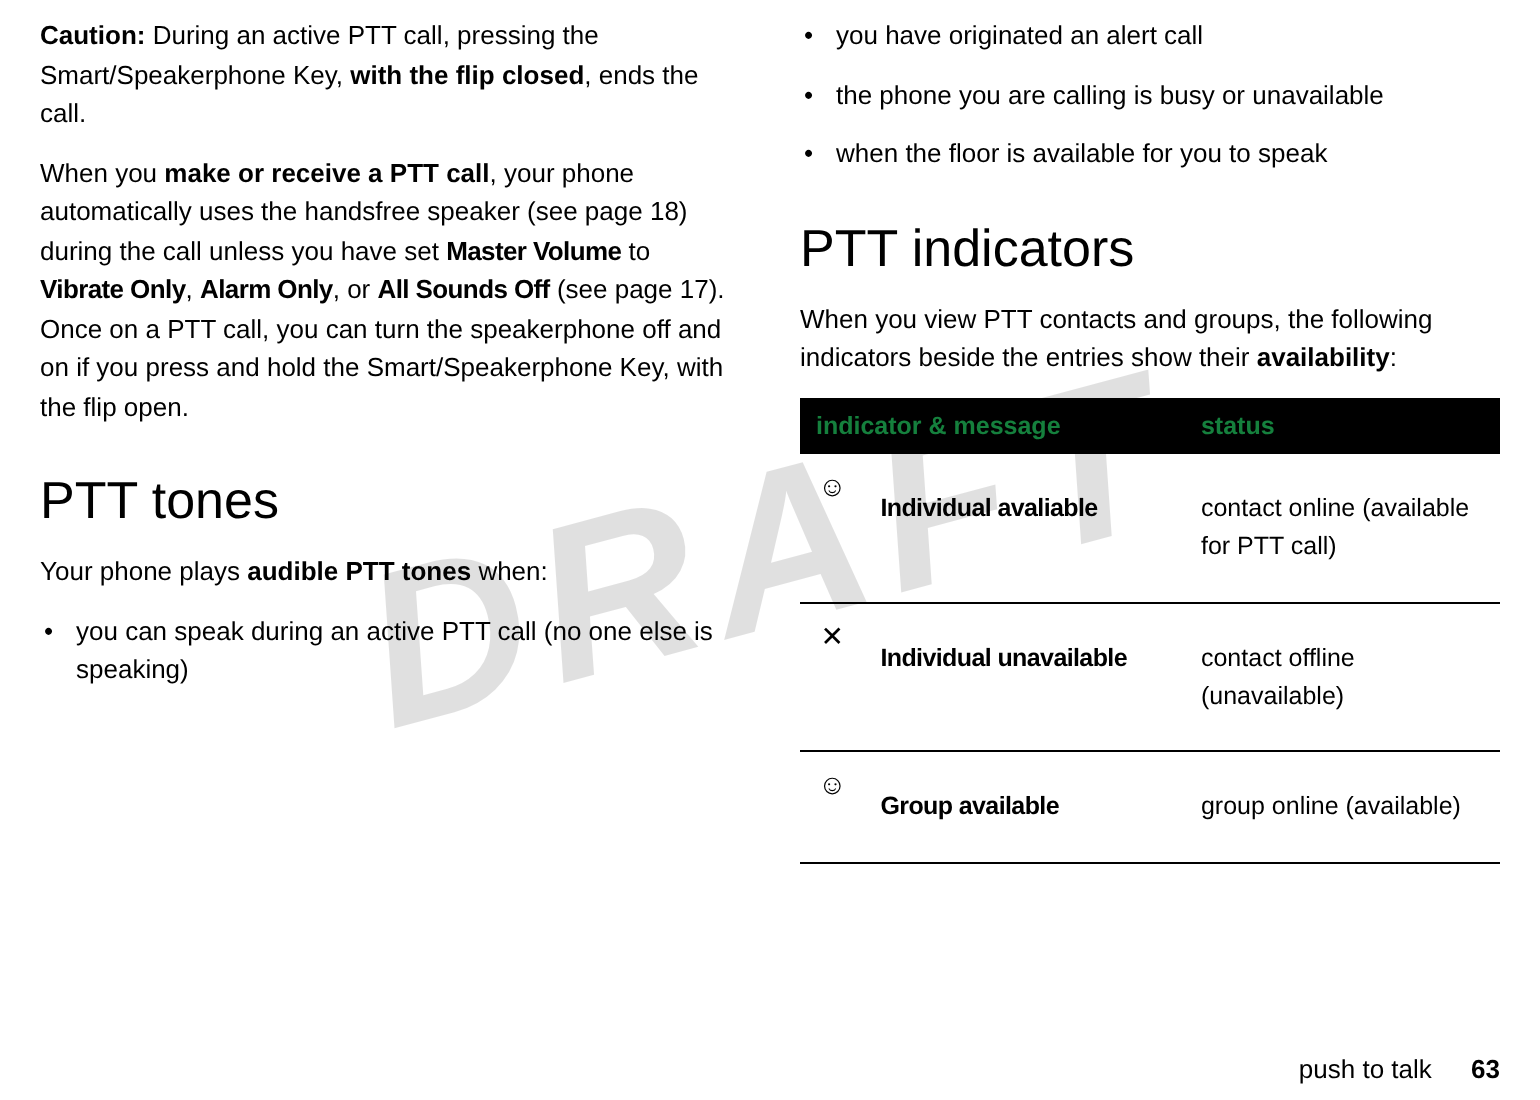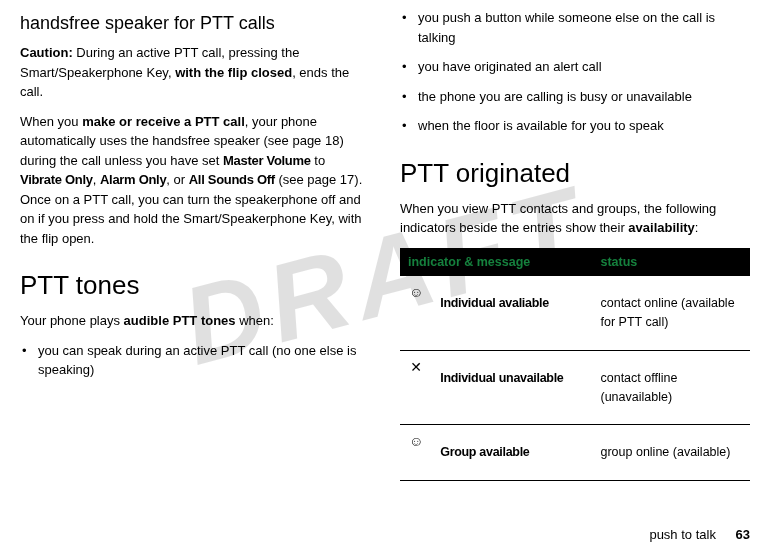"handsfree speaker for PTT calls" h2 { html: <h2>handsfree speaker for PTT calls</h2> -> none }
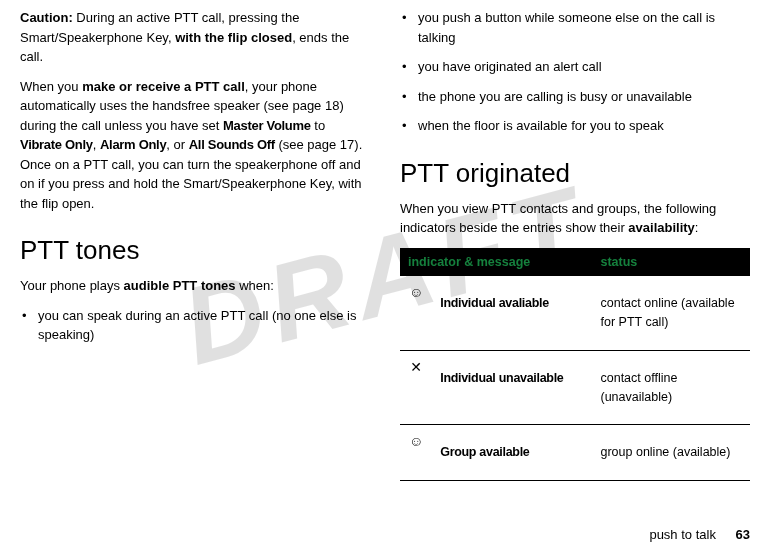"you push a button while" li { html: <li>you push a button while someone else on the call is talking</li> -> none }
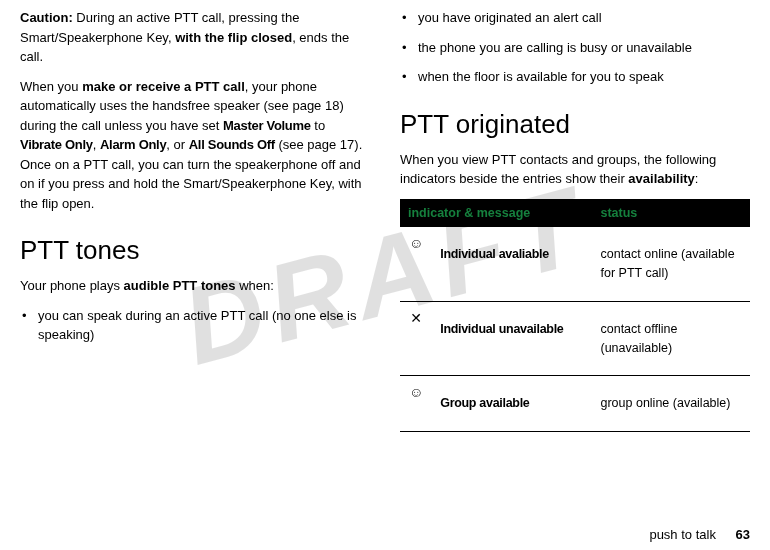"PTT originated" h1 { text: originated -> indicators }
